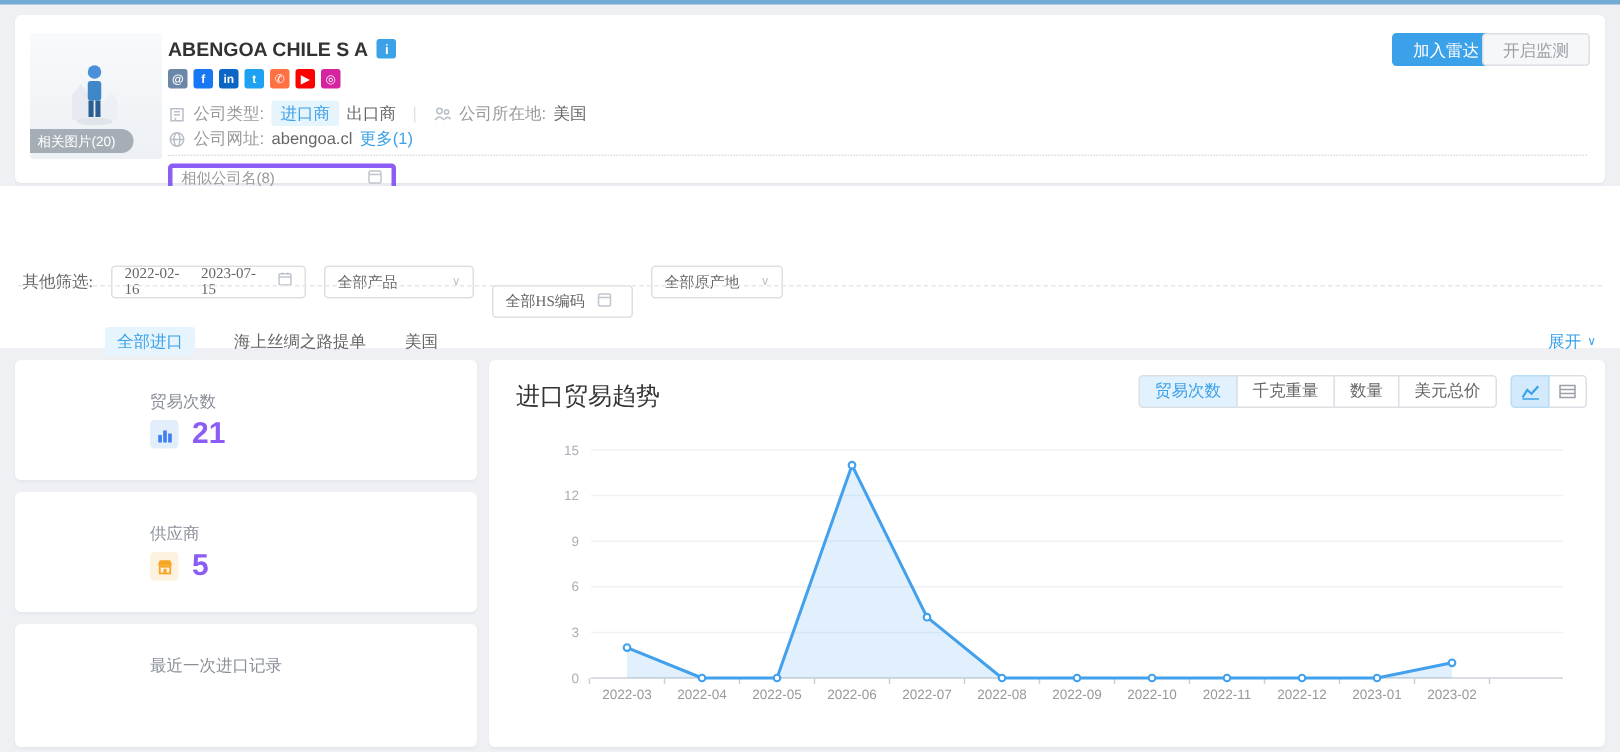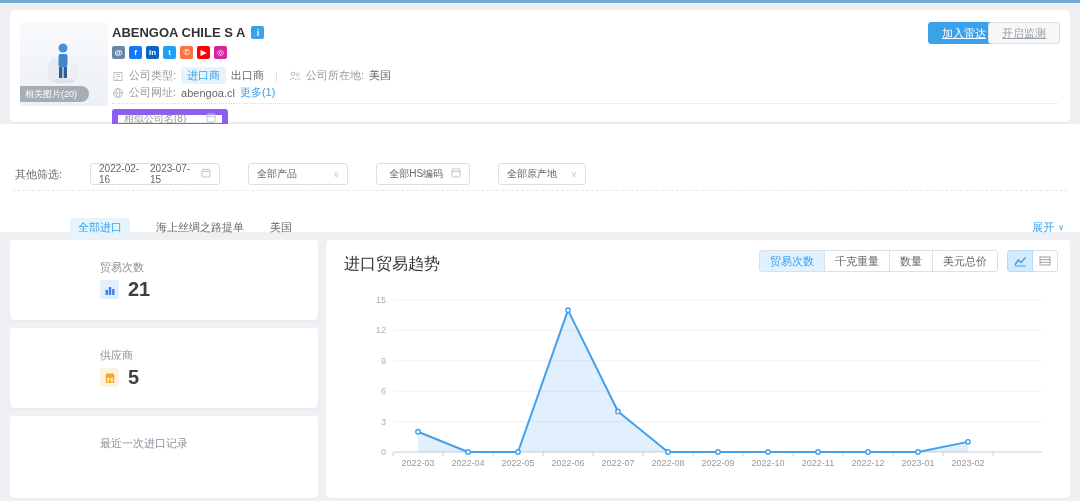"加入雷达" .btn { text-decoration: underline -> none }
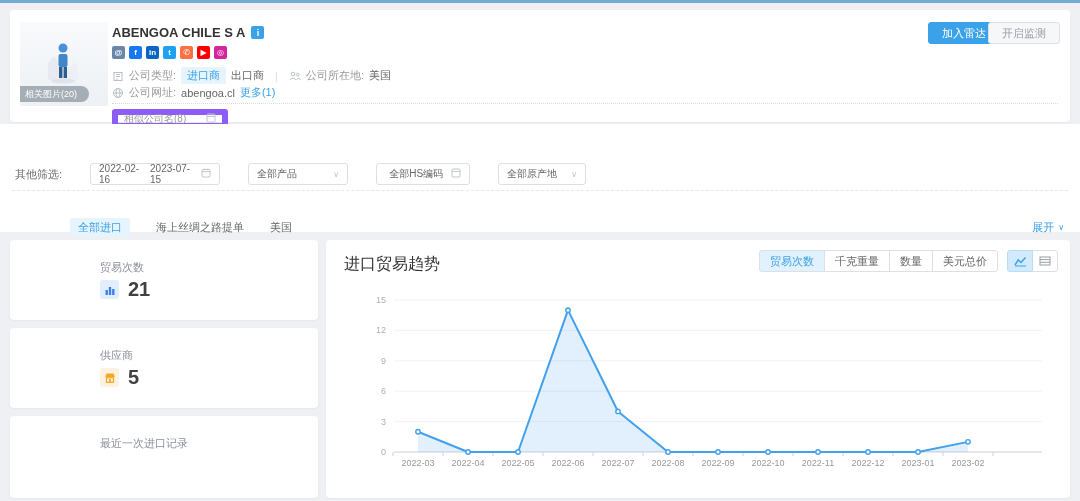"相似公司名(8)" .similar-box { border: 6px solid #8b5cf6 -> 3px solid #8b5cf6; width: 116px -> 152px }
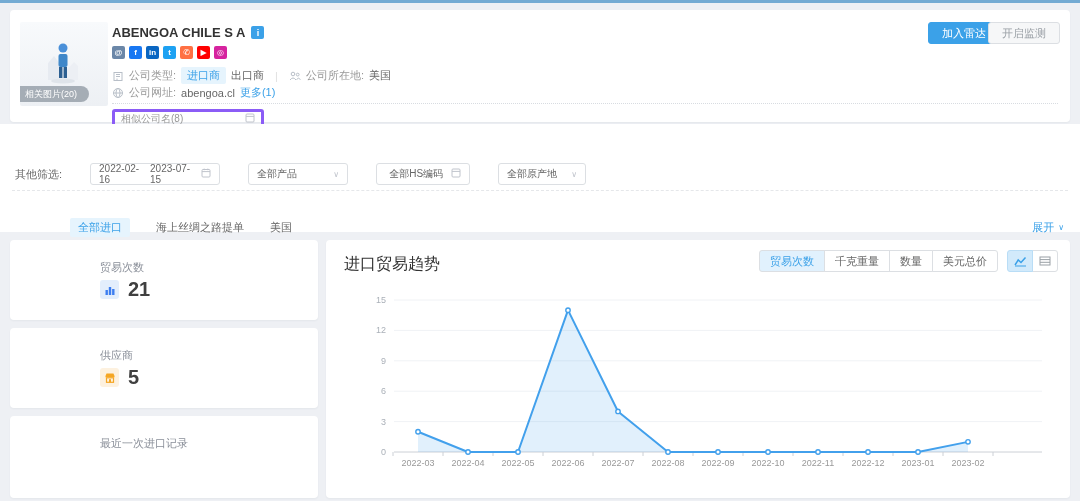"其他筛选:" .filter-row { font-family: none -> Liberation Serif, serif; gap: 28px -> 12px }
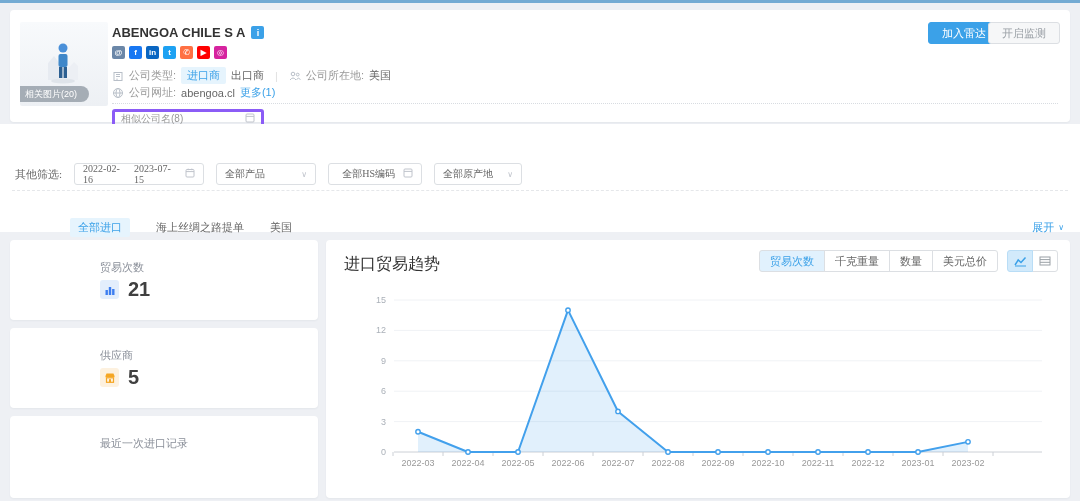"全部HS编码" div.fbox { justify-content: flex-end -> flex-start; margin-top: none -> 27px }
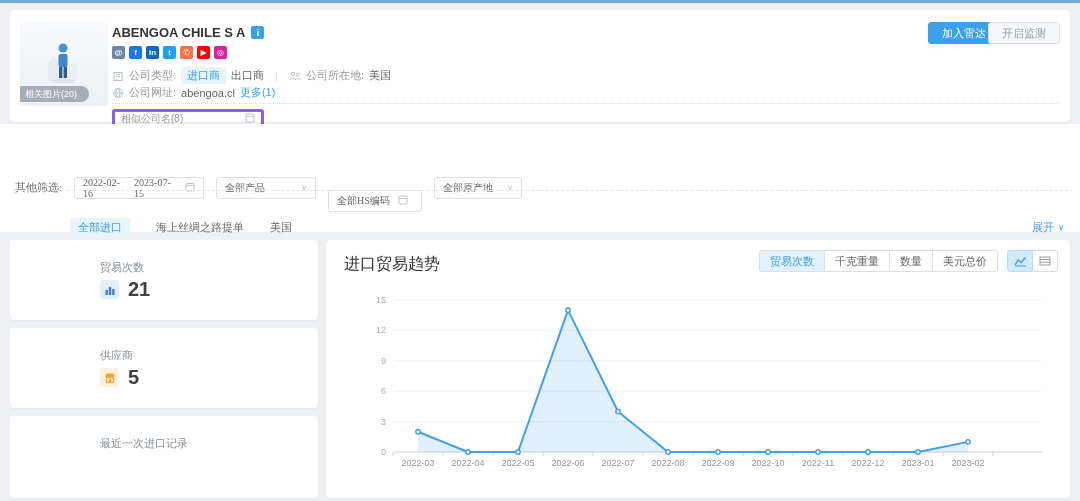"21" .stat-num { color: #404040 -> #8b5cf6 }
